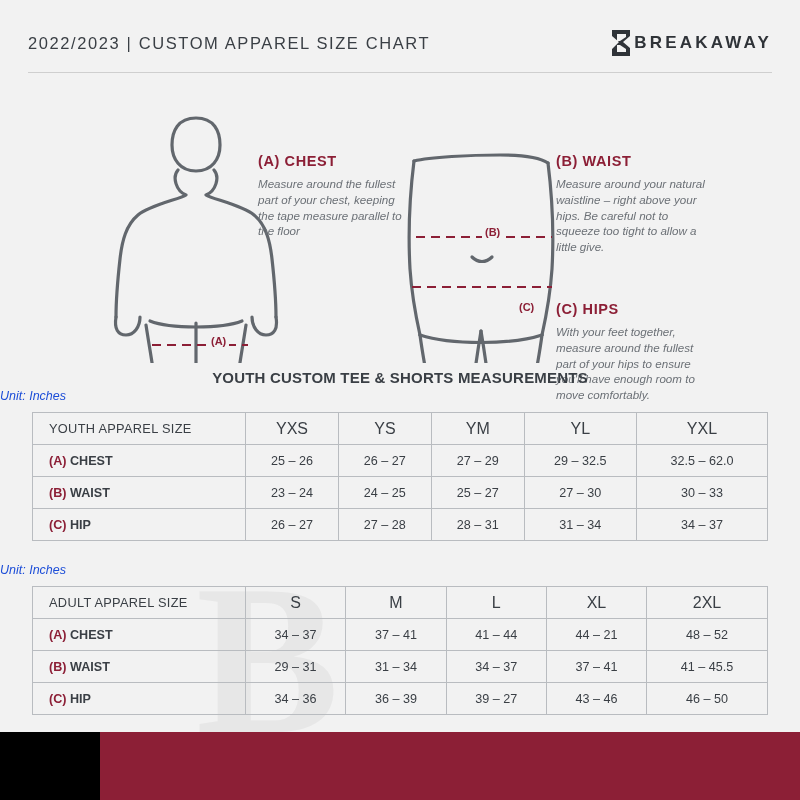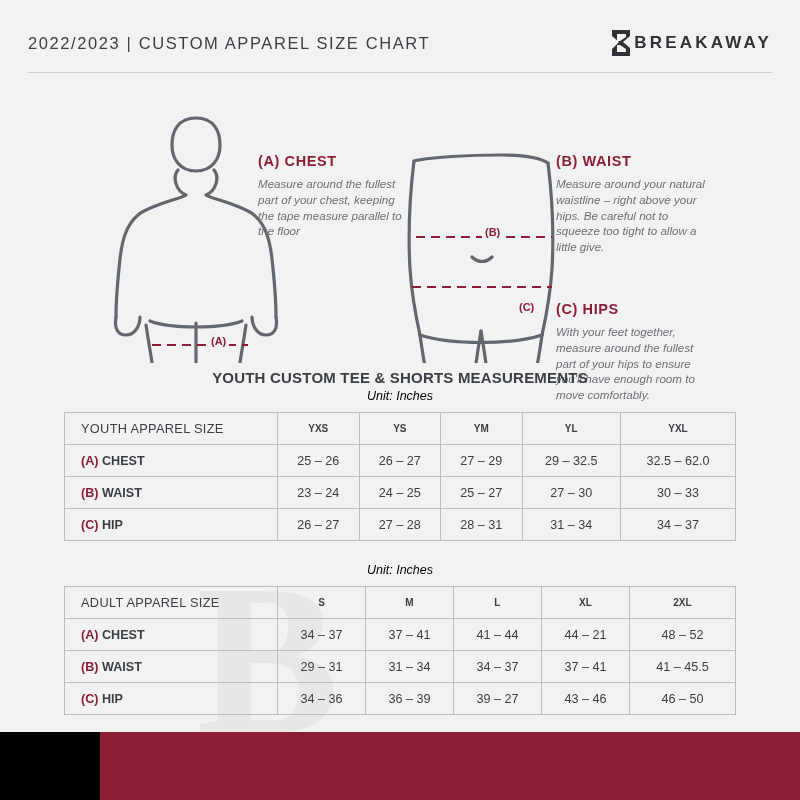"Unit: Inches" .sec-unit { color: #000000 -> #1d4ed8; text-align: center -> left }
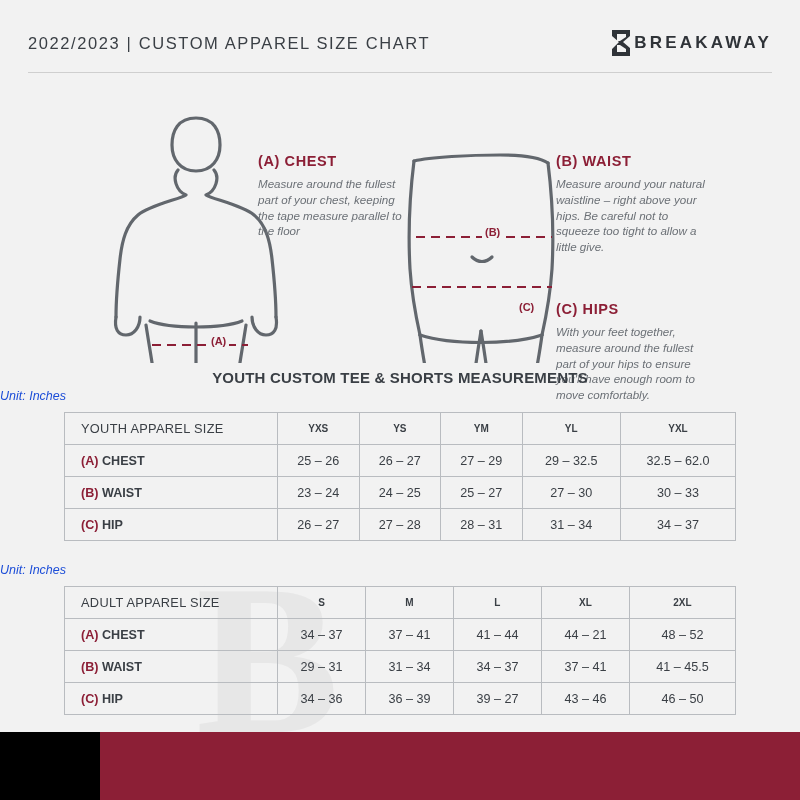"YOUTH APPAREL SIZE" table.size { width: 672px -> 736px }
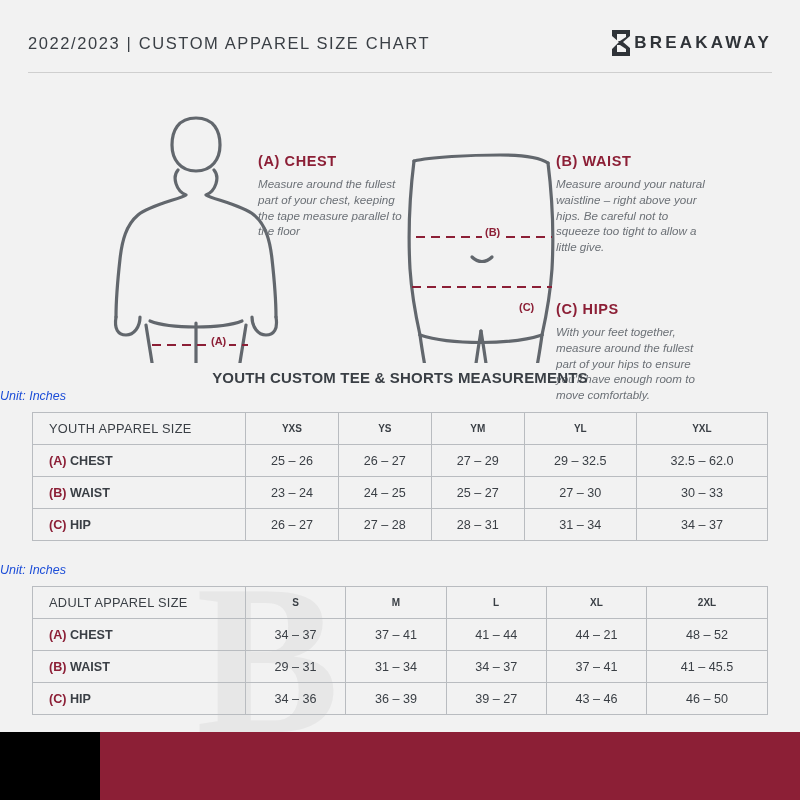"YXS" table.size thead th { font-size: 10px -> 16px; font-weight: bold -> normal }
